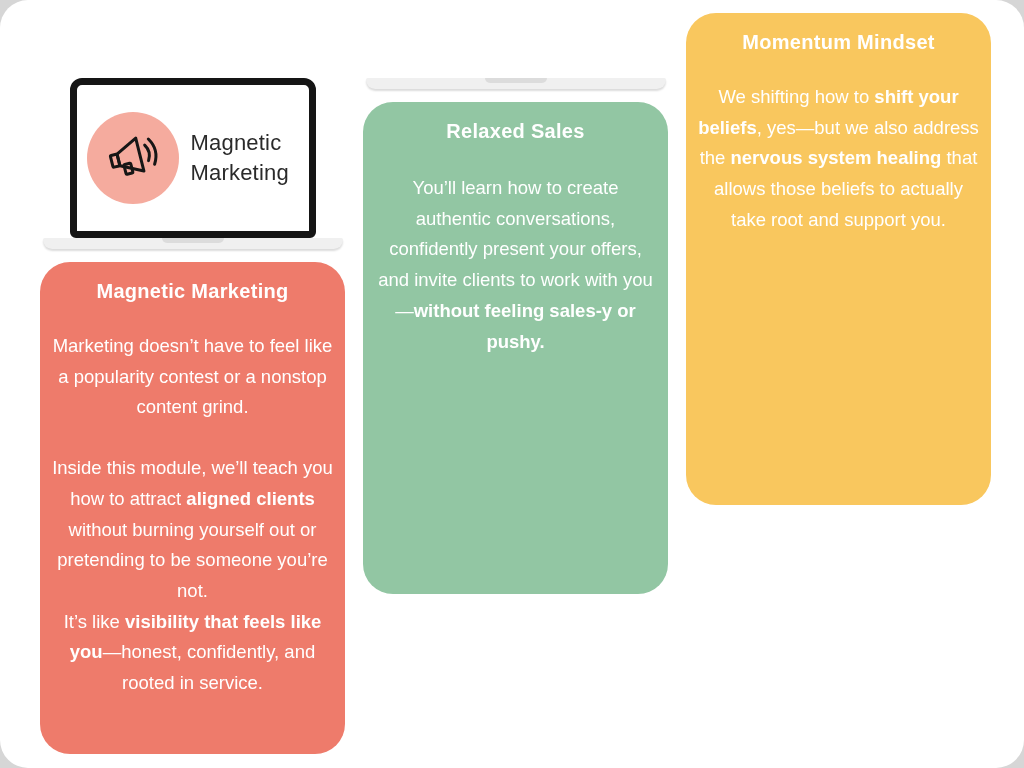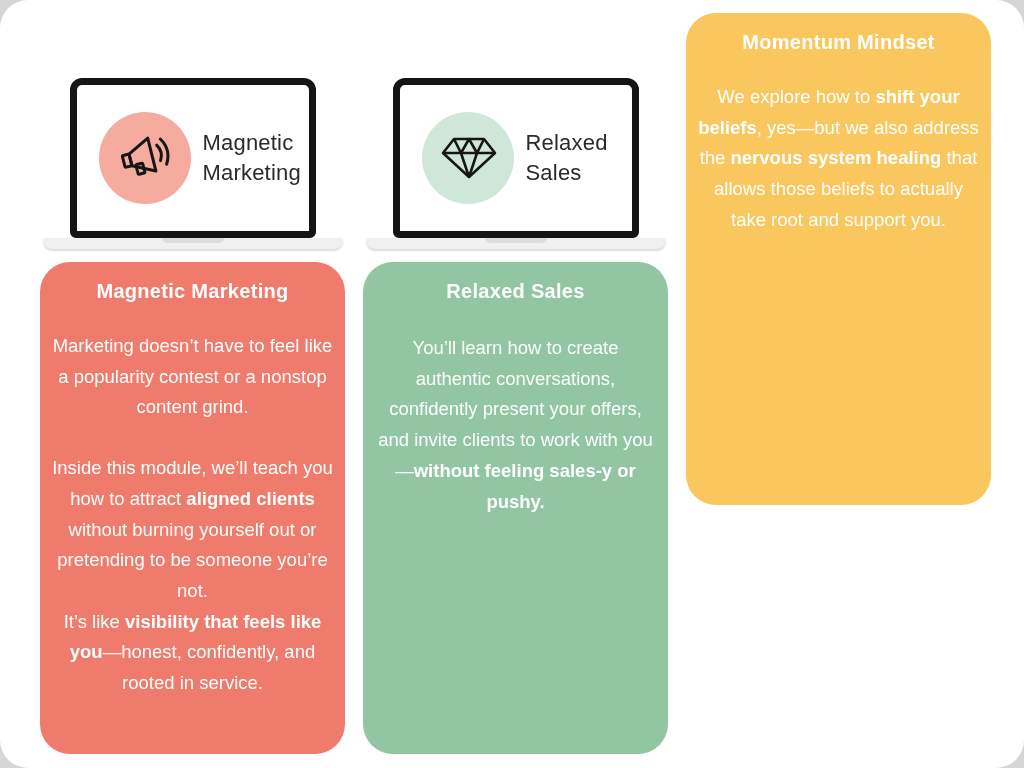"We explore how to" span { text: explore -> shifting }
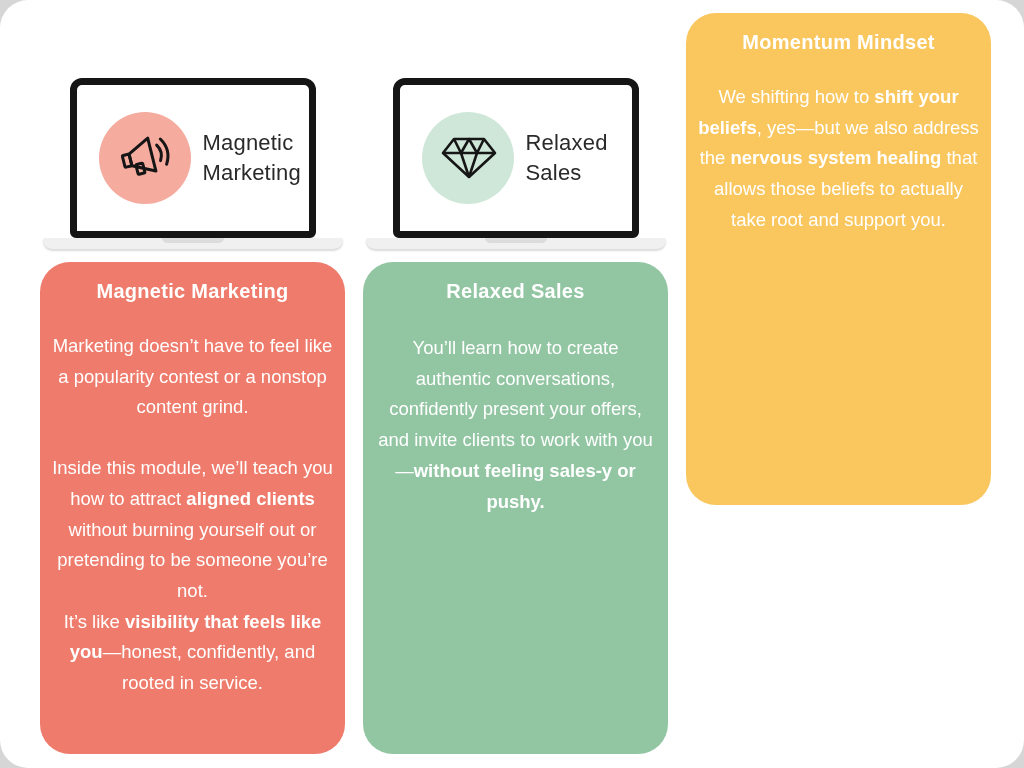"Magnetic" .screen { padding-left: 22px -> 10px }
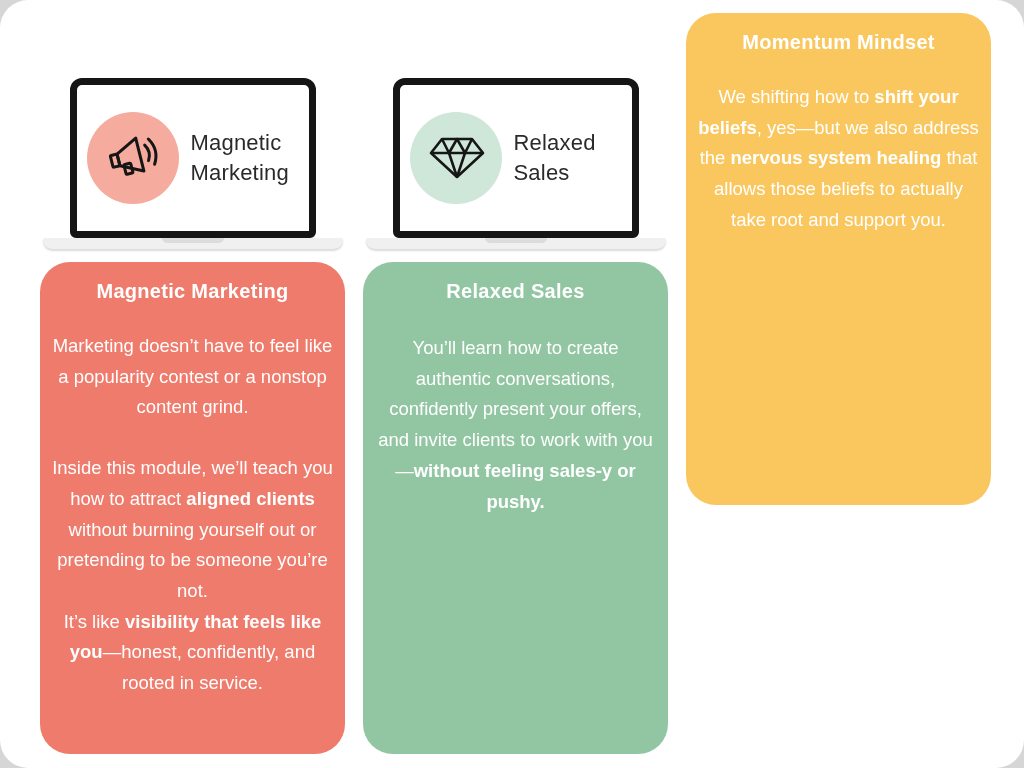"Relaxed" div.screen { html: <div> <div> <svg> <g> <path></path> <path></path> <path></path> <path></path> <path></path> </g> </svg> </div> <div>Relaxed Sales</div> </div> -> none }
